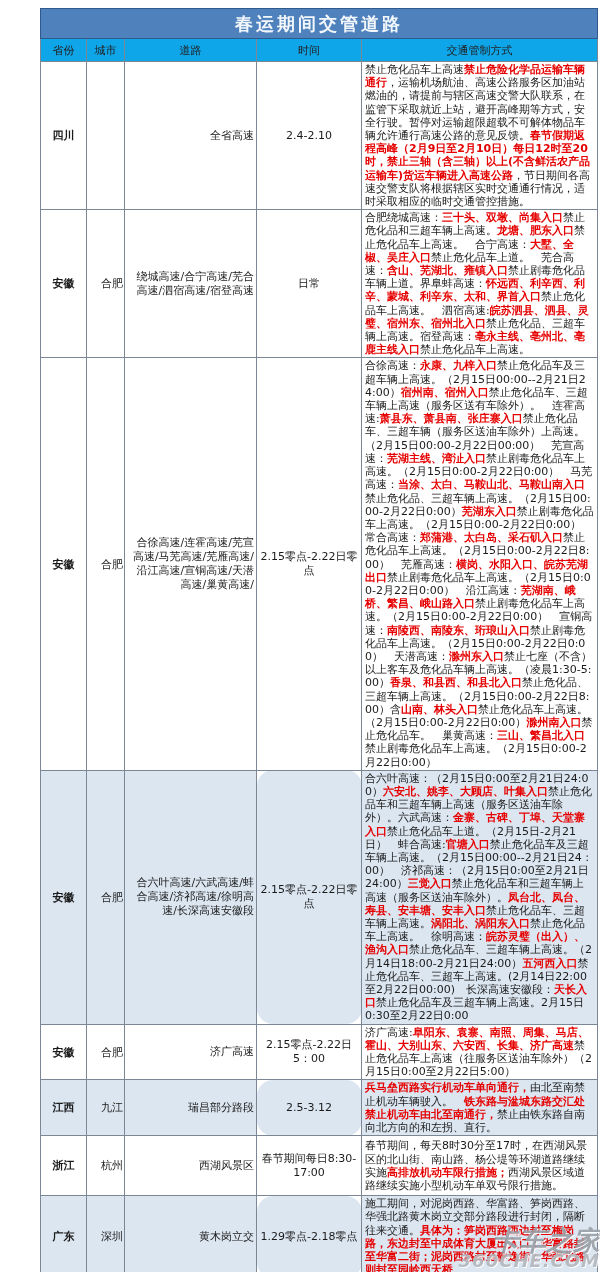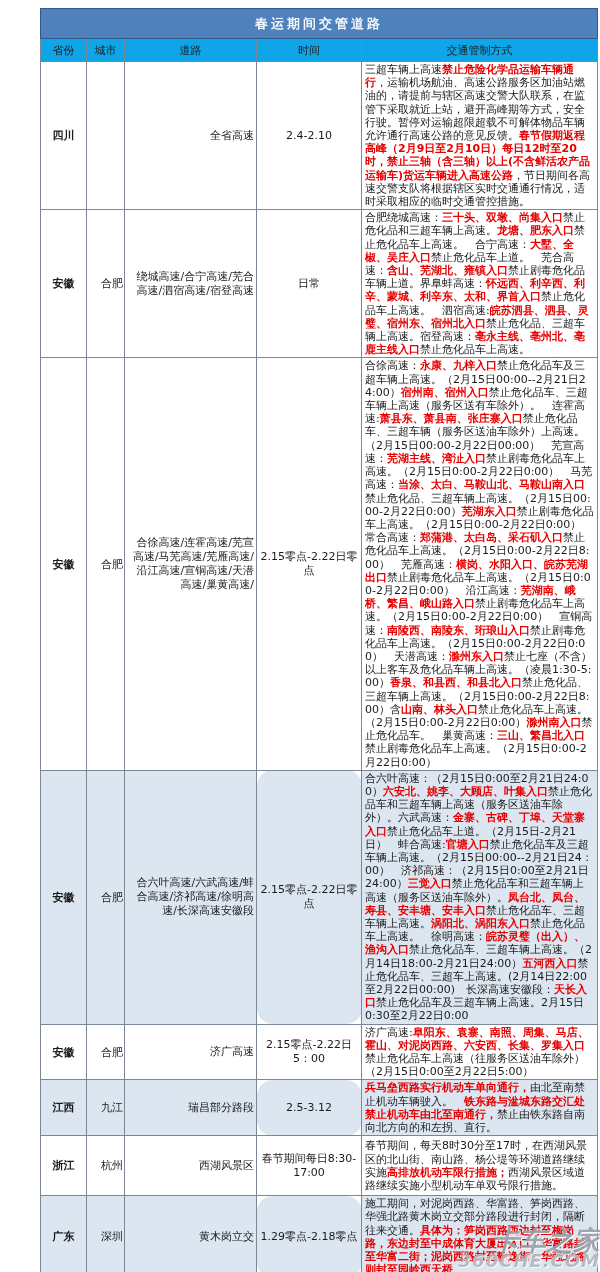"春运期间交管道路" th.title-bar { font-size: 13px -> 18px }
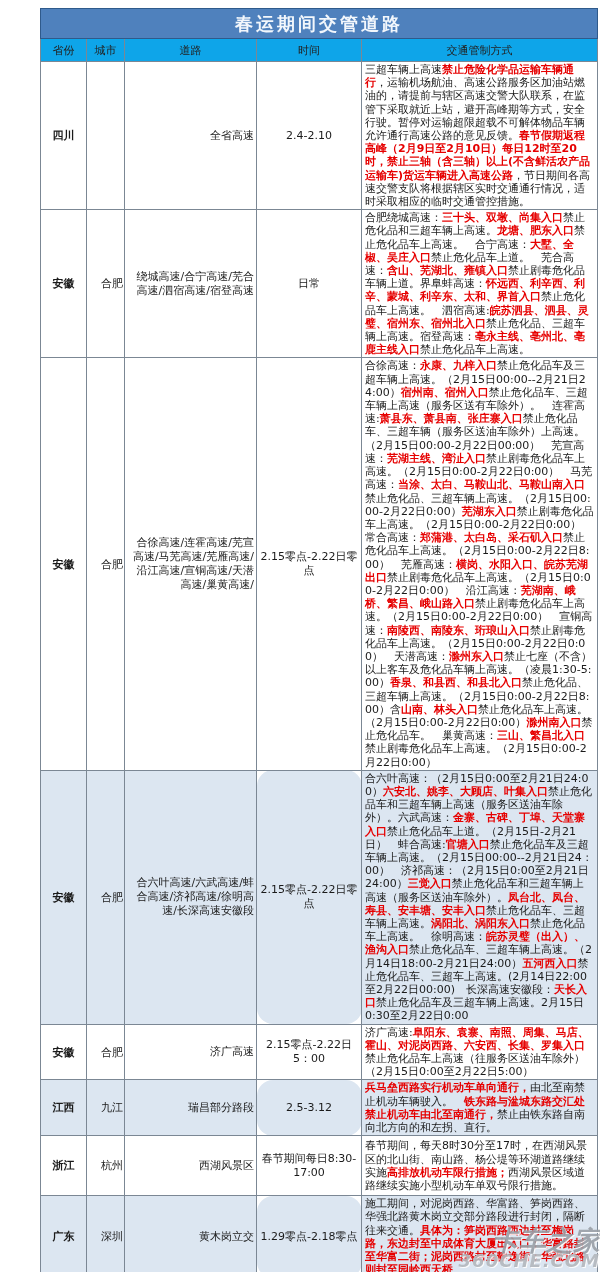"三超车辆上高速" span.seg { text: 三超车辆 -> 禁止危化品车 }
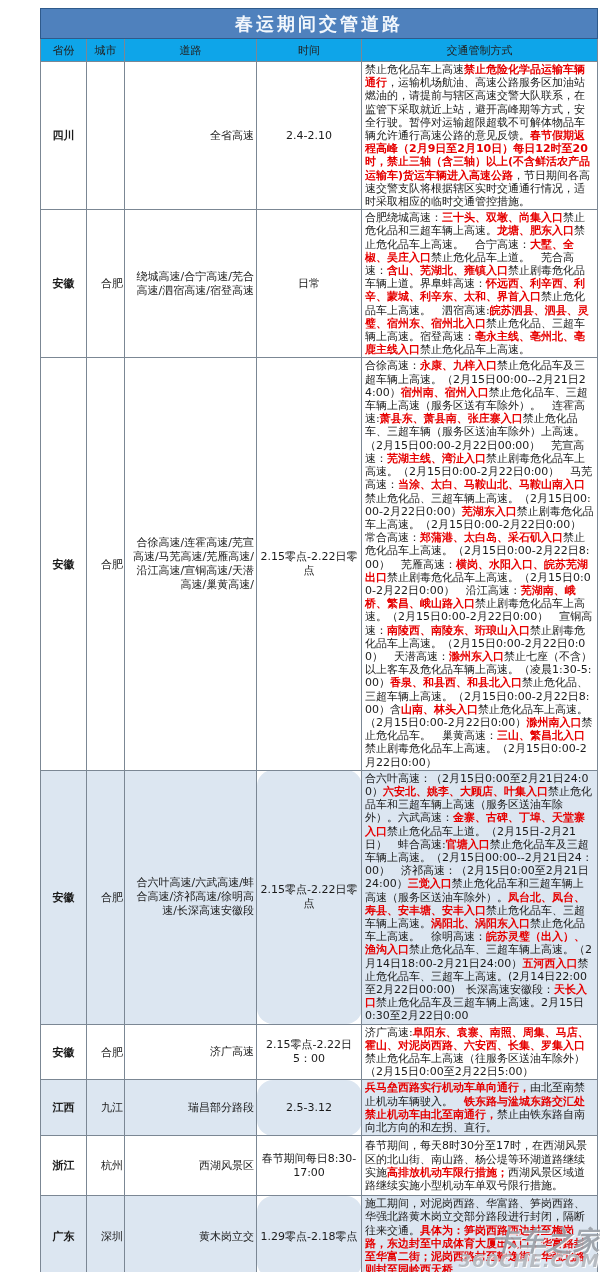"阜阳东、袁寨、南照、周集、马店、霍山、对泥岗西路、六安西、长集、罗集入口" span.seg { text: 对泥岗西路、六安西、长集、罗集入口 -> 大别山东、六安西、长集、济广高速 }
